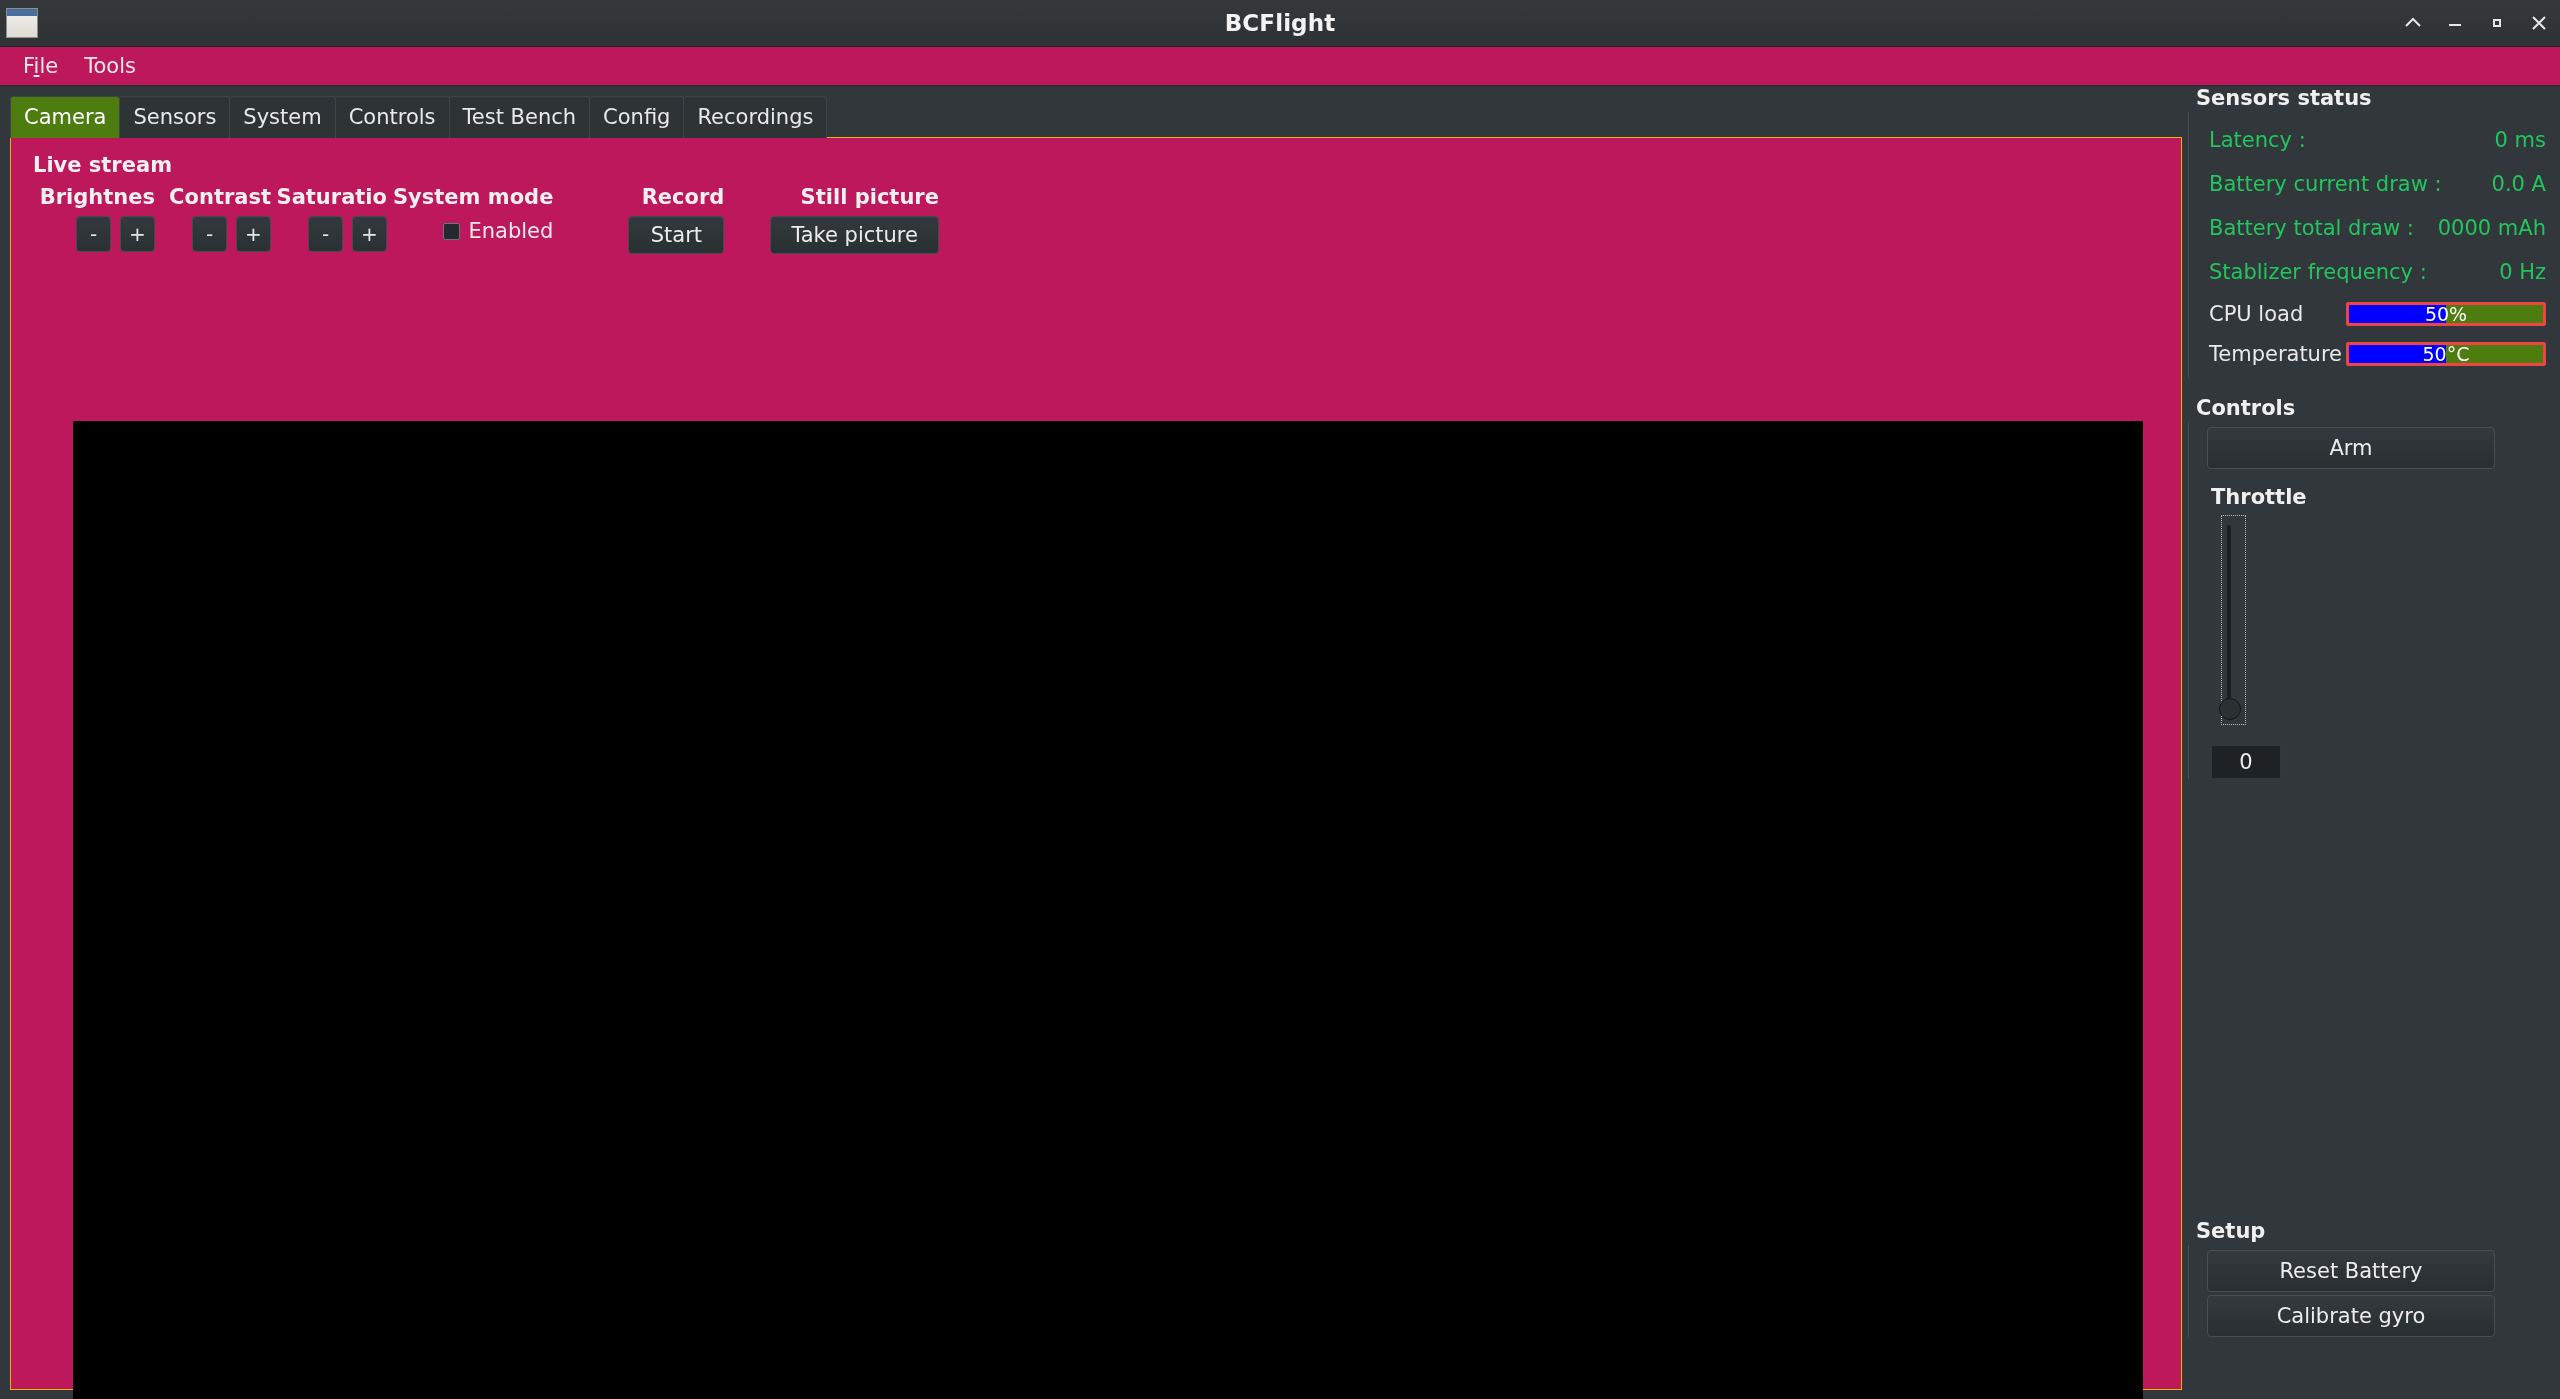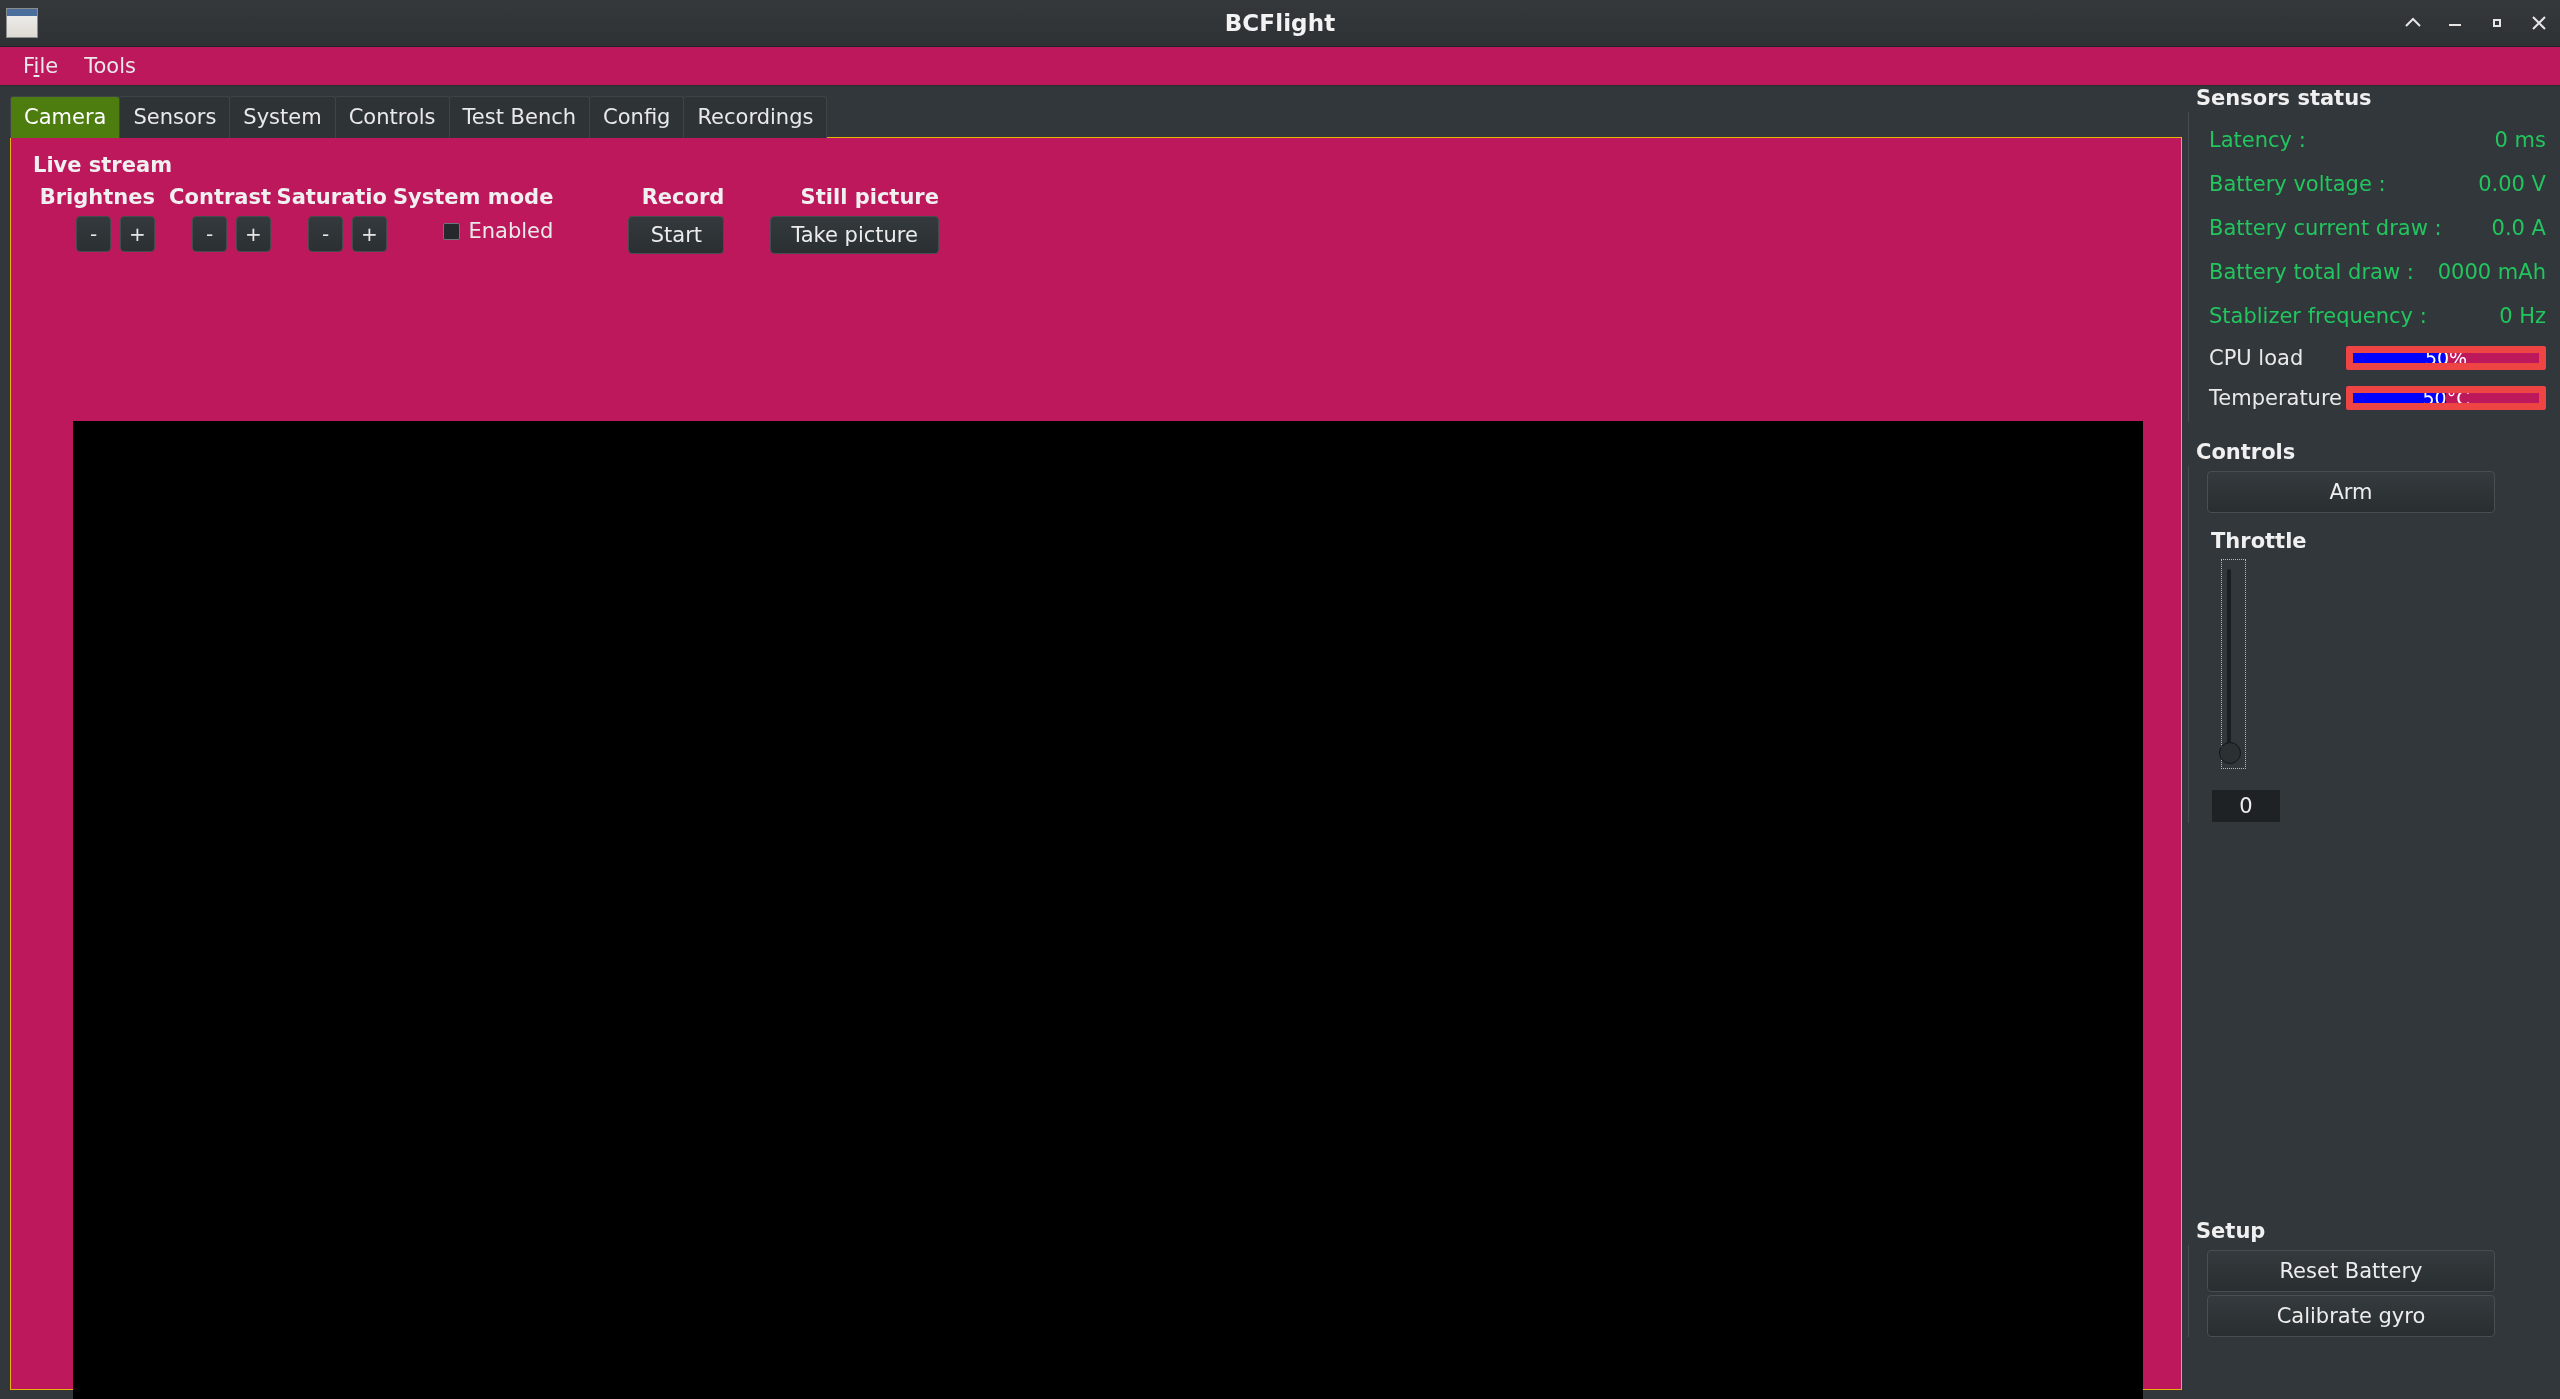"Battery voltage :" div.status-row { html: <div> <span>Battery voltage :</span> <span>0.00 V</span> </div> -> none }
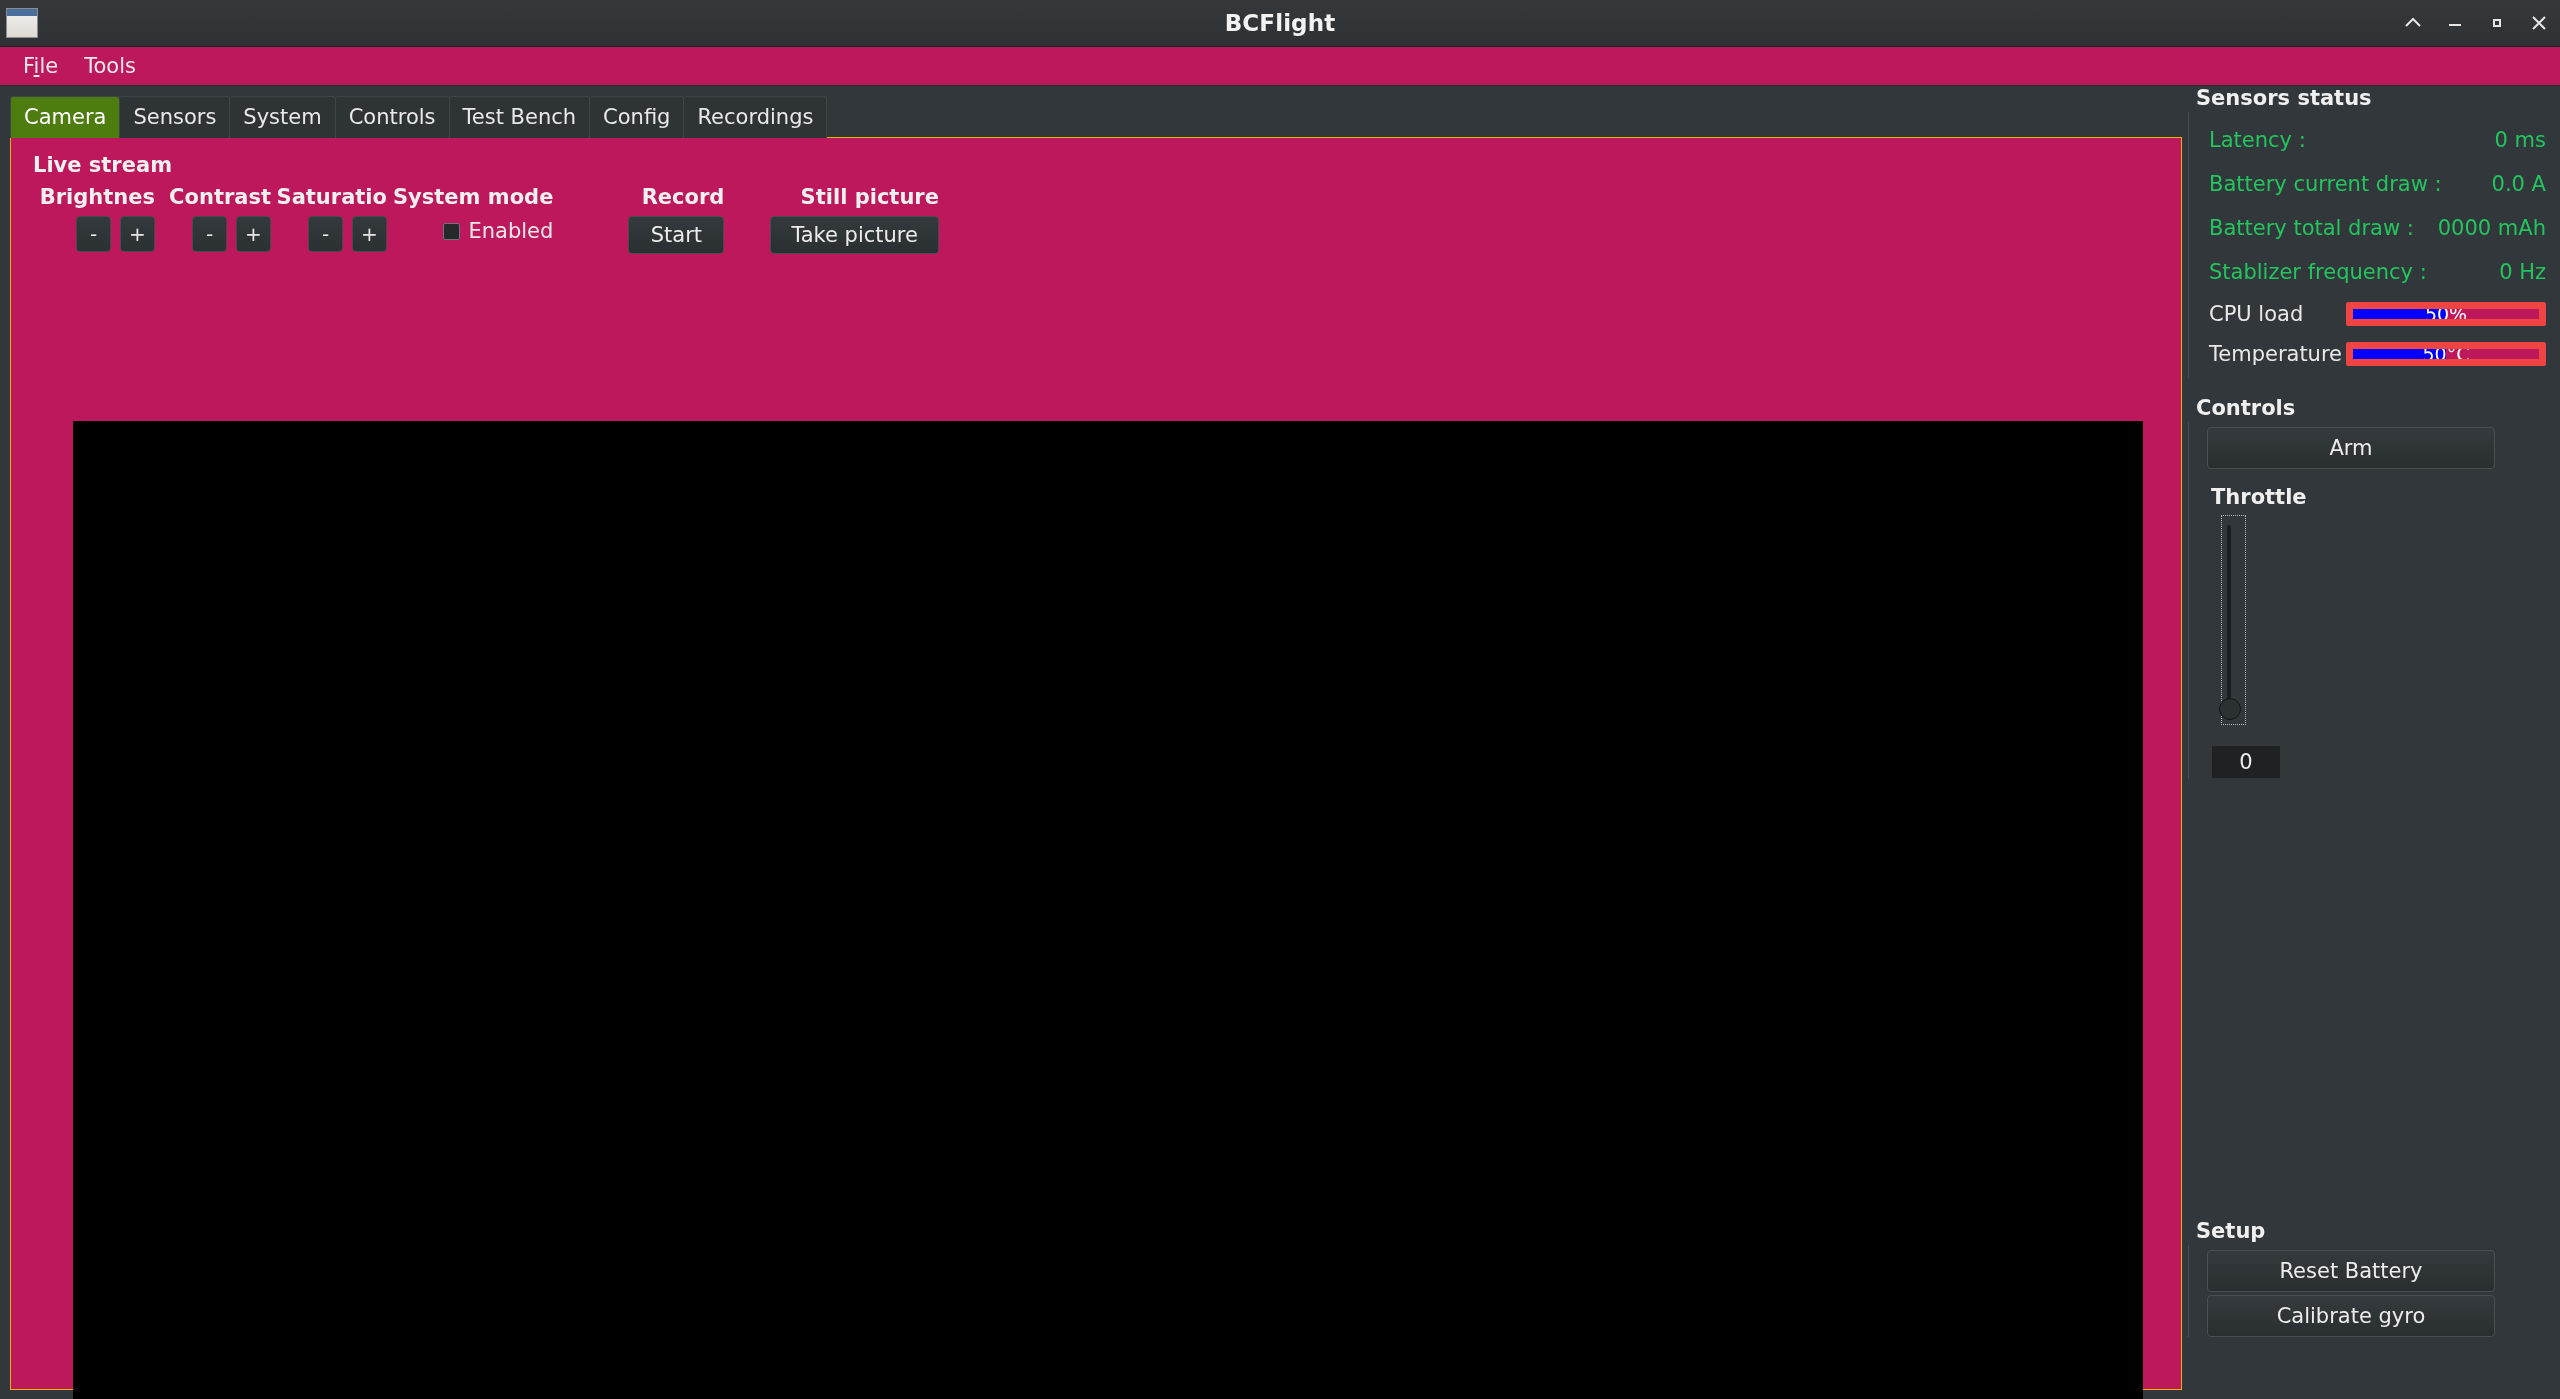"50%" .progress { background: #be185d -> #4d7c0f; border: 7px solid #ef4444 -> 3px solid #ef4444 }
